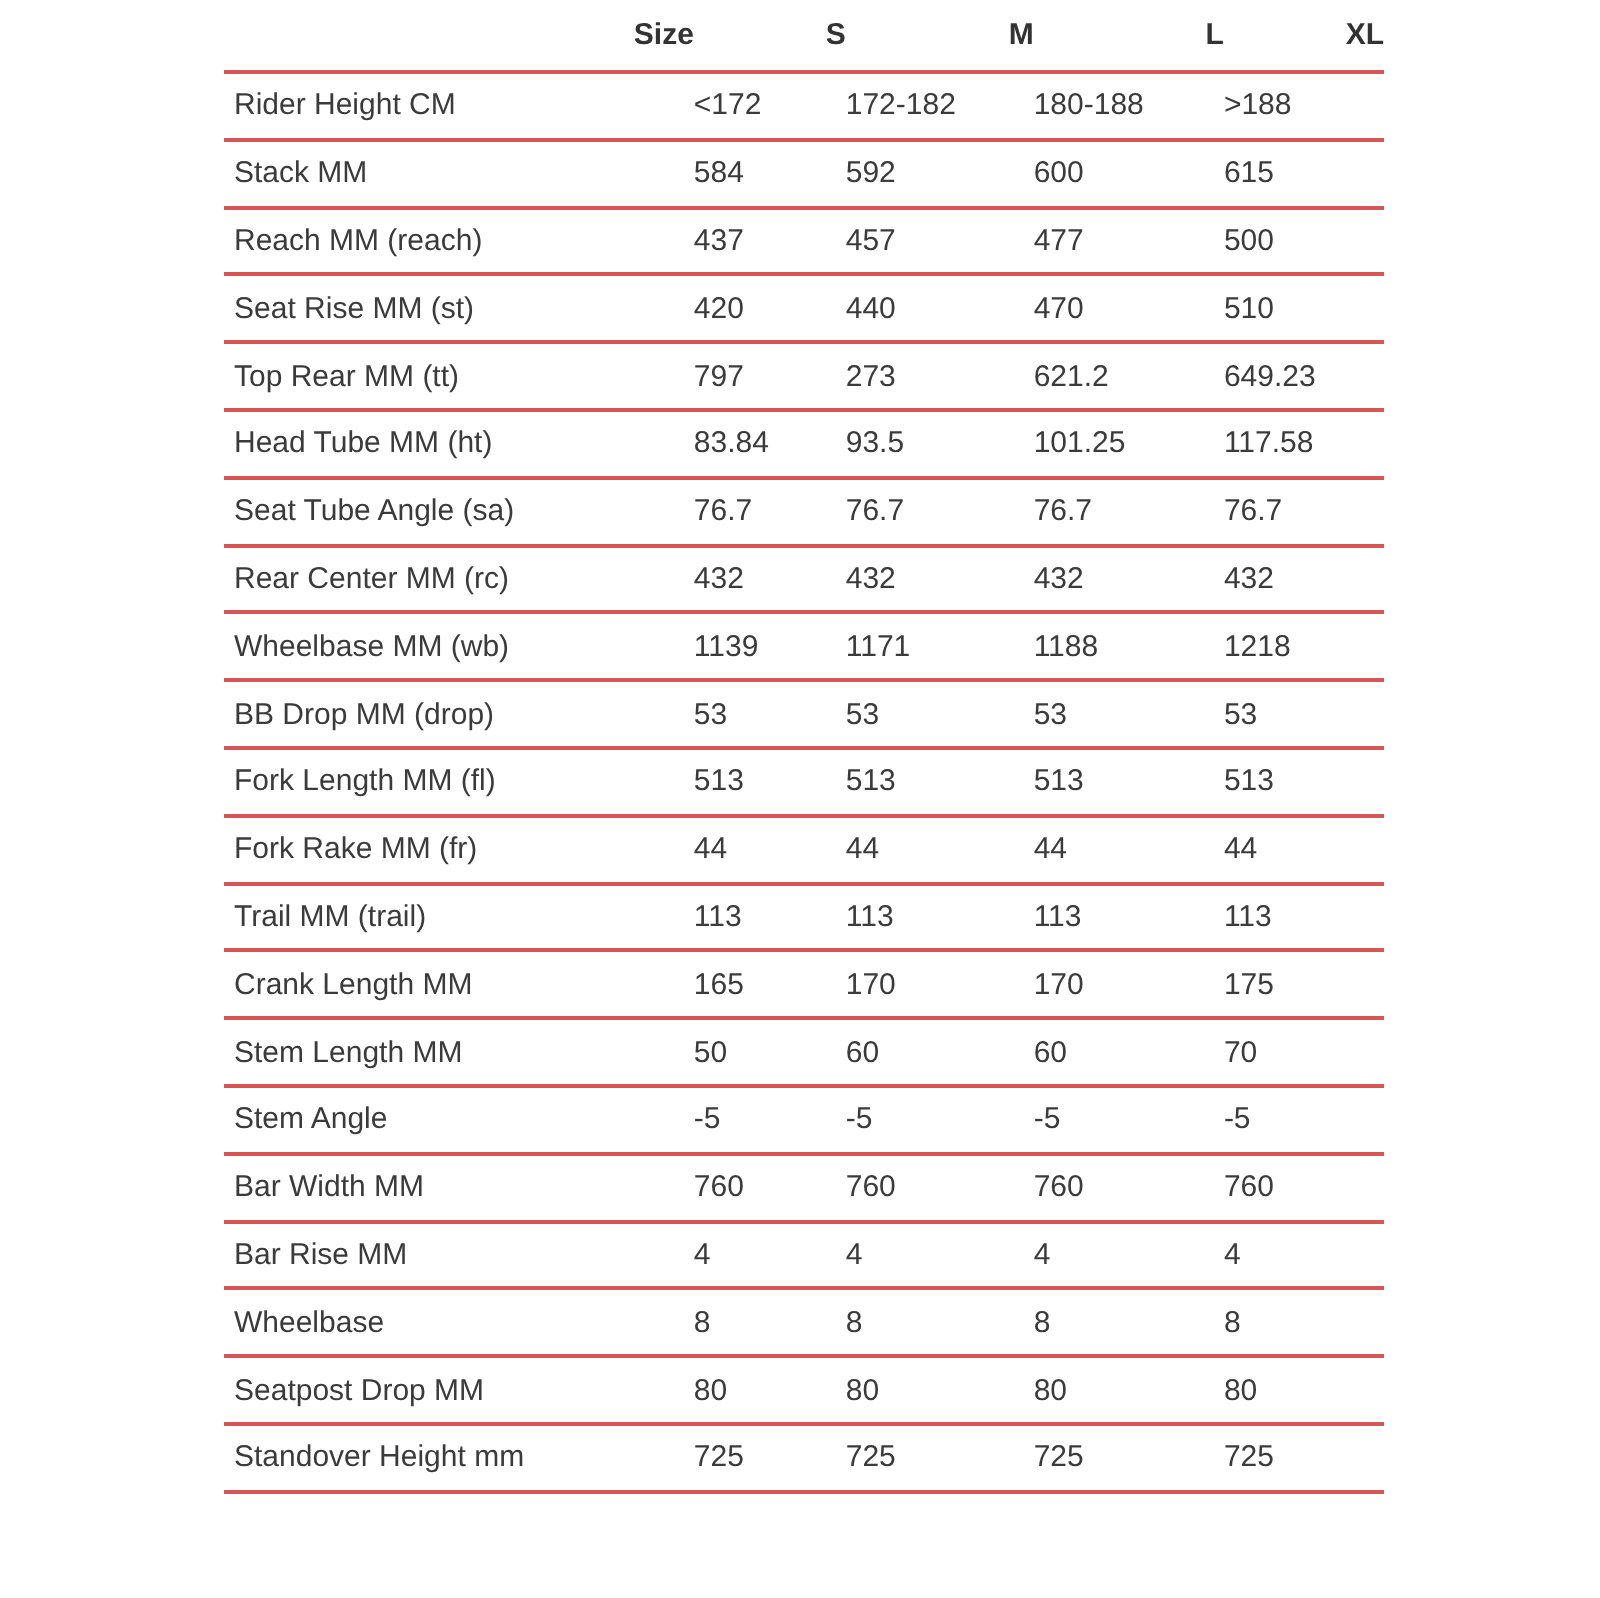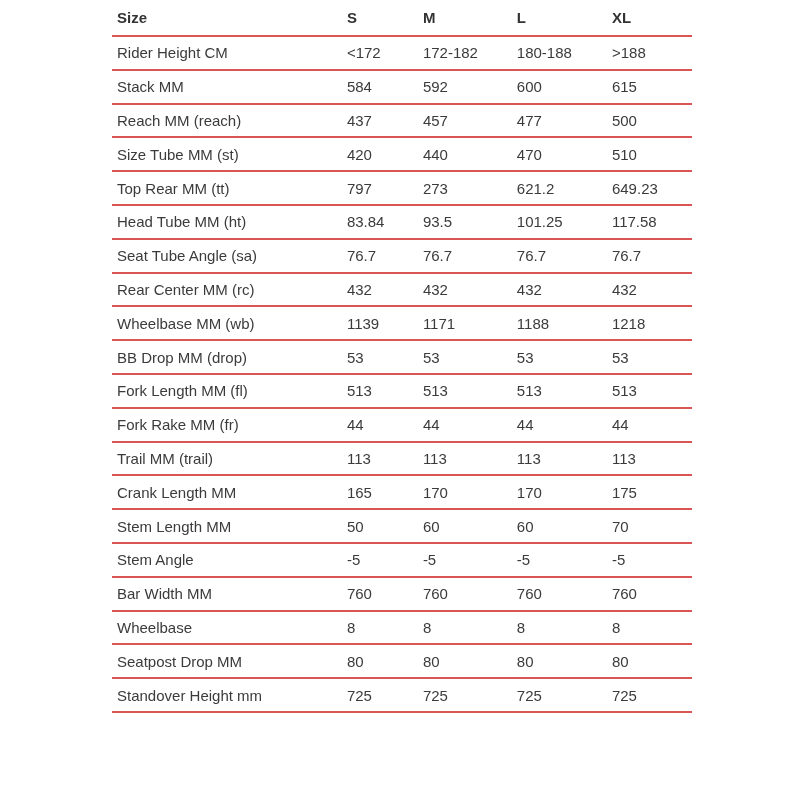"Size" th { text-align: none -> right }
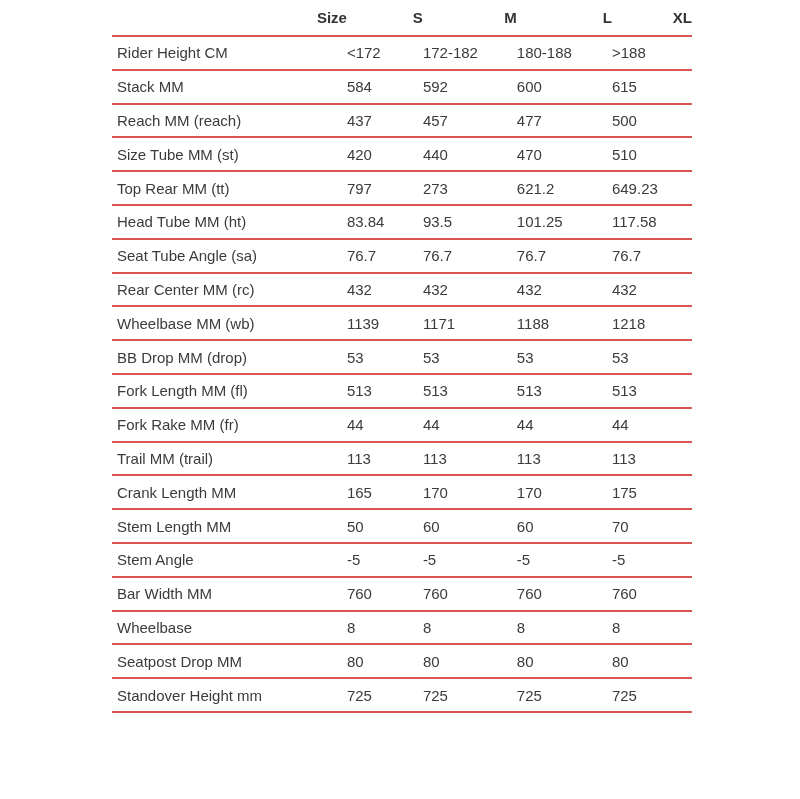"Size Tube MM (st)" td { text: Size Tube -> Seat Rise }
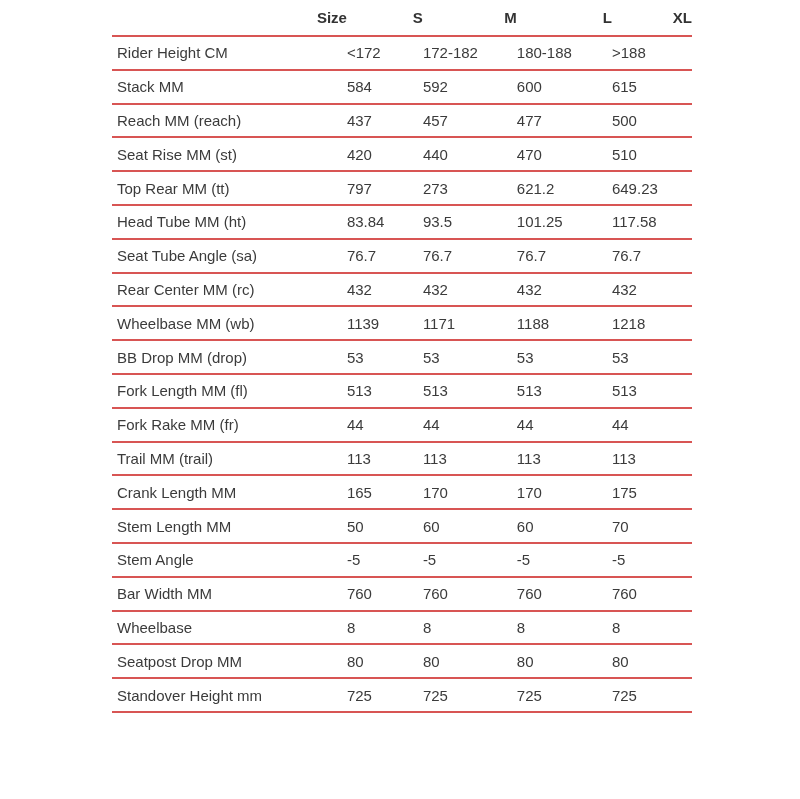"Bar Rise MM" tr { html: none -> <tr> <td>Bar Rise MM</td> <td>4</td> <td>4</td> <td>4</td> <td>4</td> </tr> }
